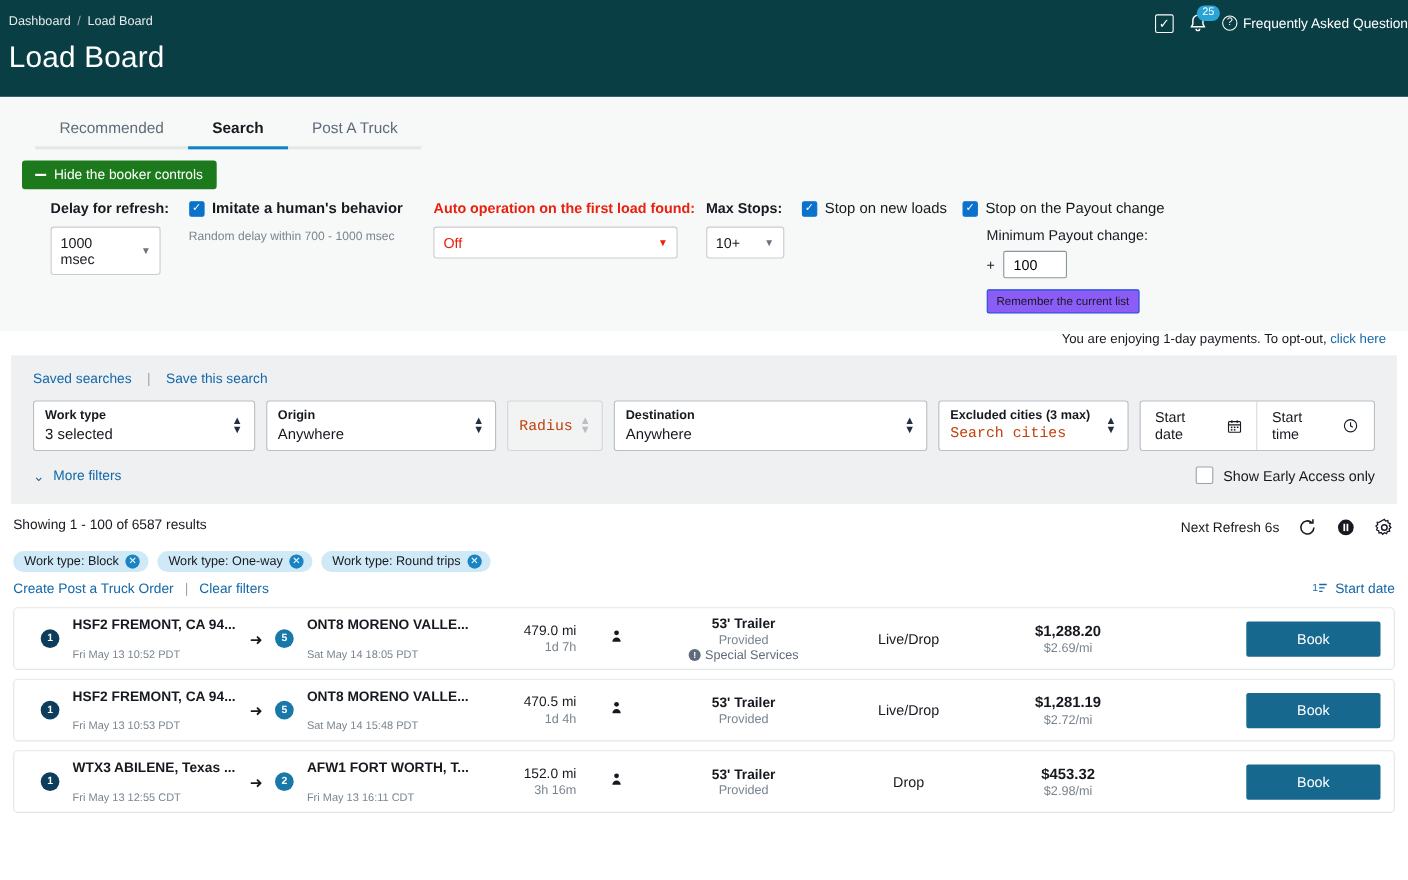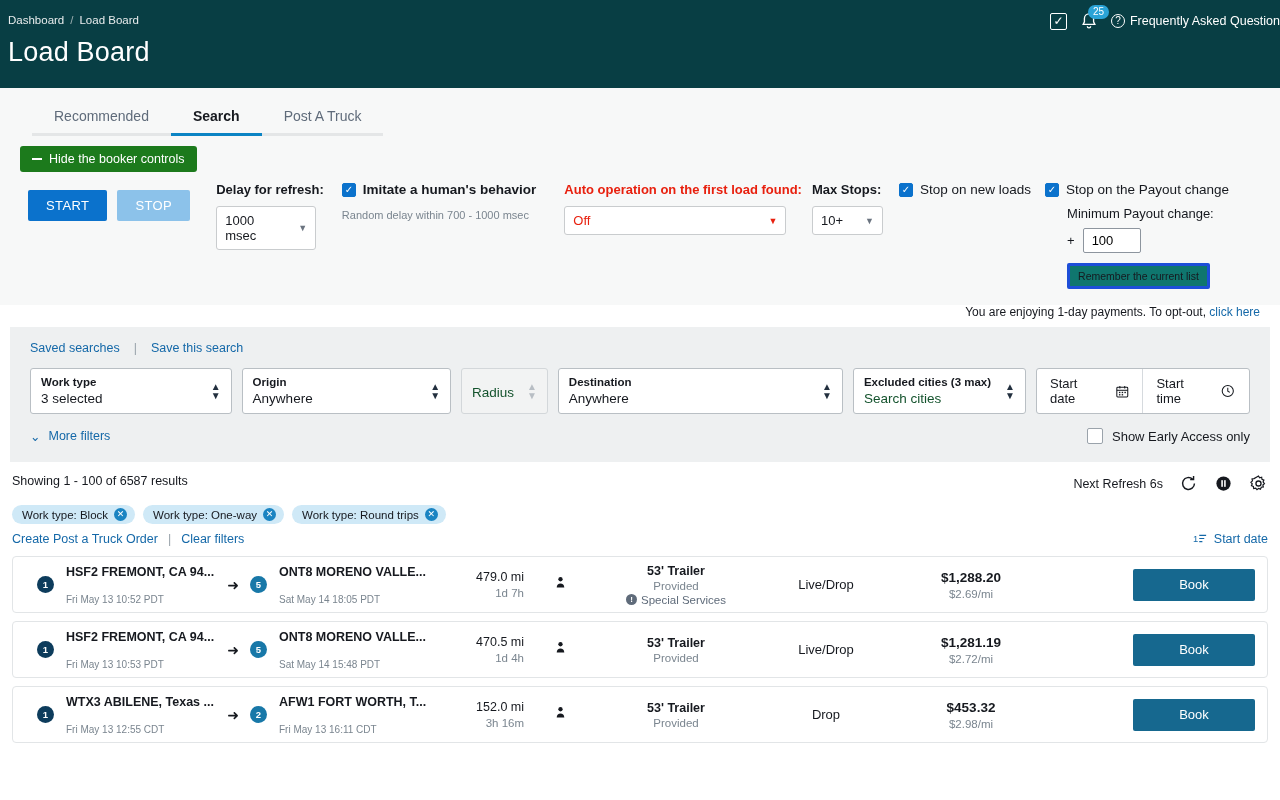"START" div.startstop { html: <div> <button>START</button> <button>STOP</button> </div> -> none }
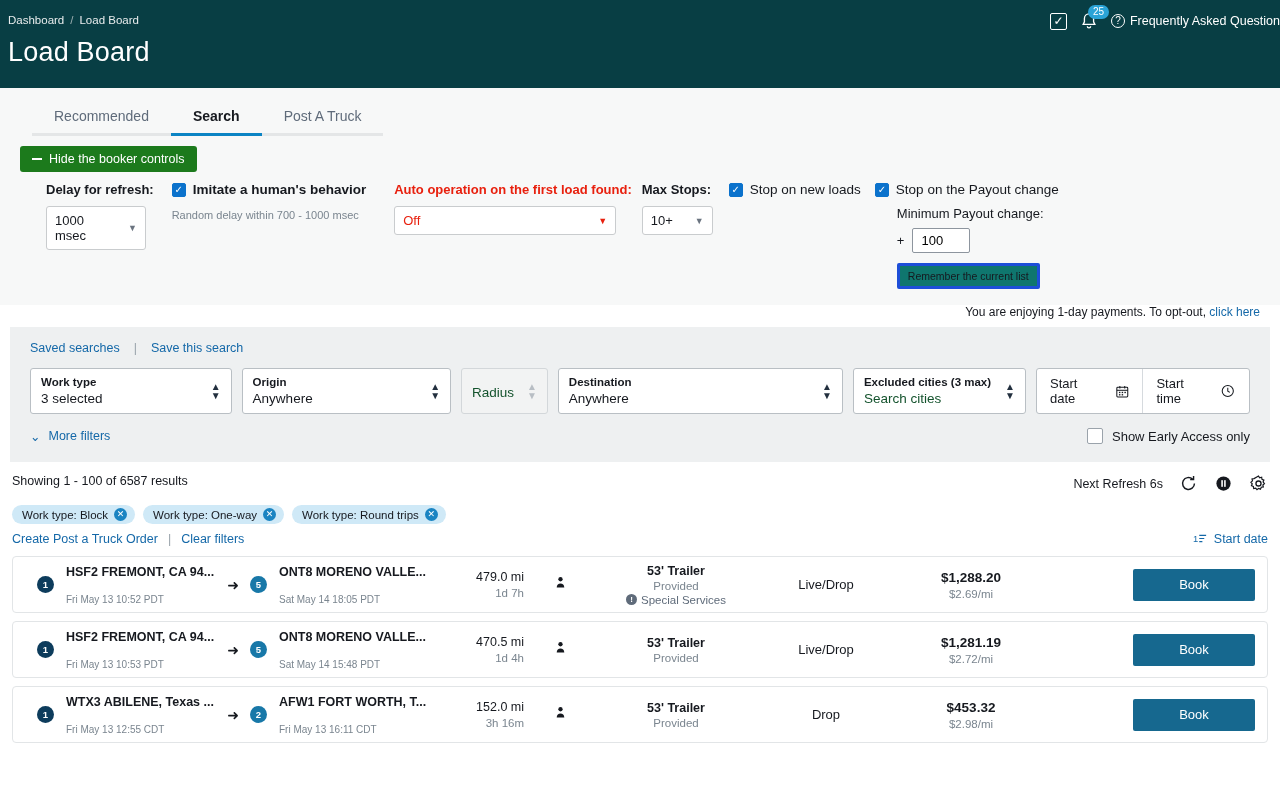"Remember the current list" .remember-btn { background: #0f766e -> #8b5cf6; border: 3px solid #1d4ed8 -> 1px solid #1d4ed8 }
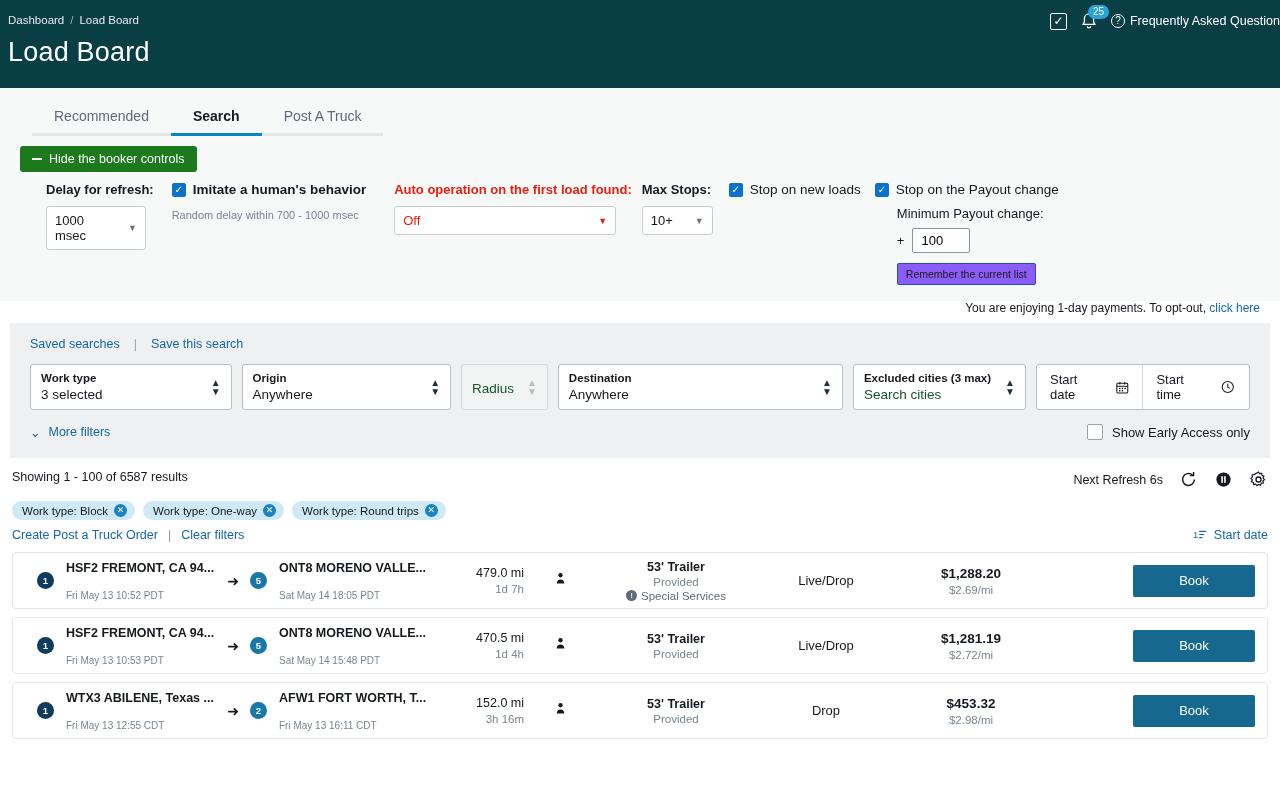"Radius" .fbox .fval.ph { color: #14532d -> #c2410c; font-family: none -> Liberation Mono, monospace }
